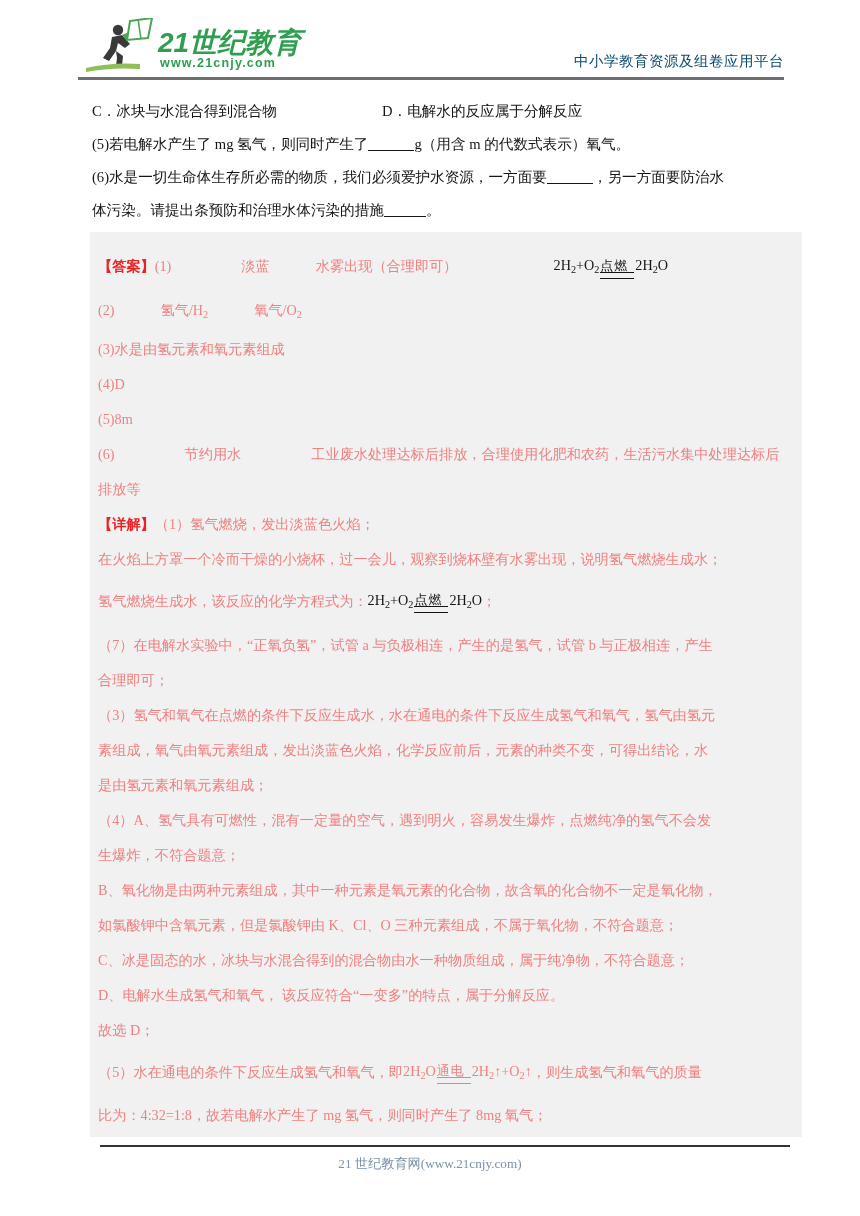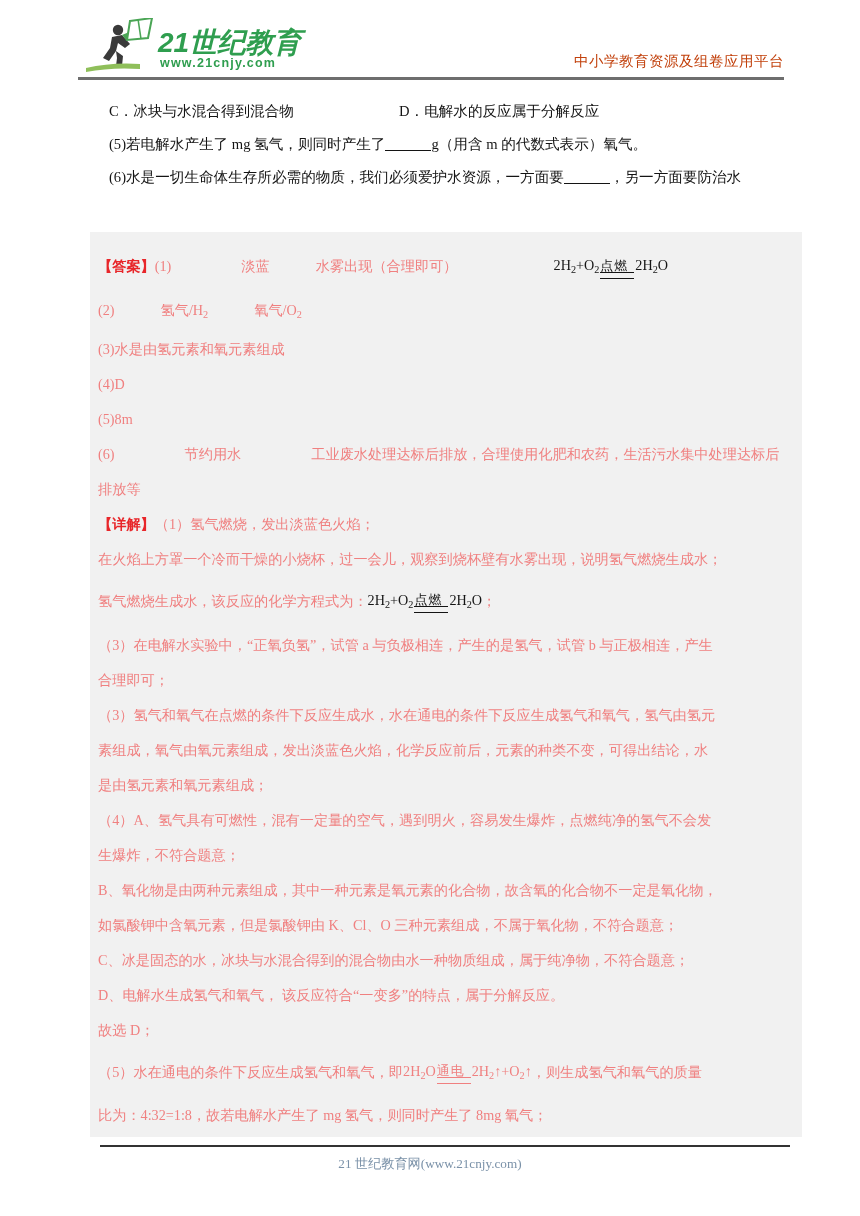"中小学教育资源及组卷应用平台" .header-tagline { color: #c2410c -> #0c4a6e }
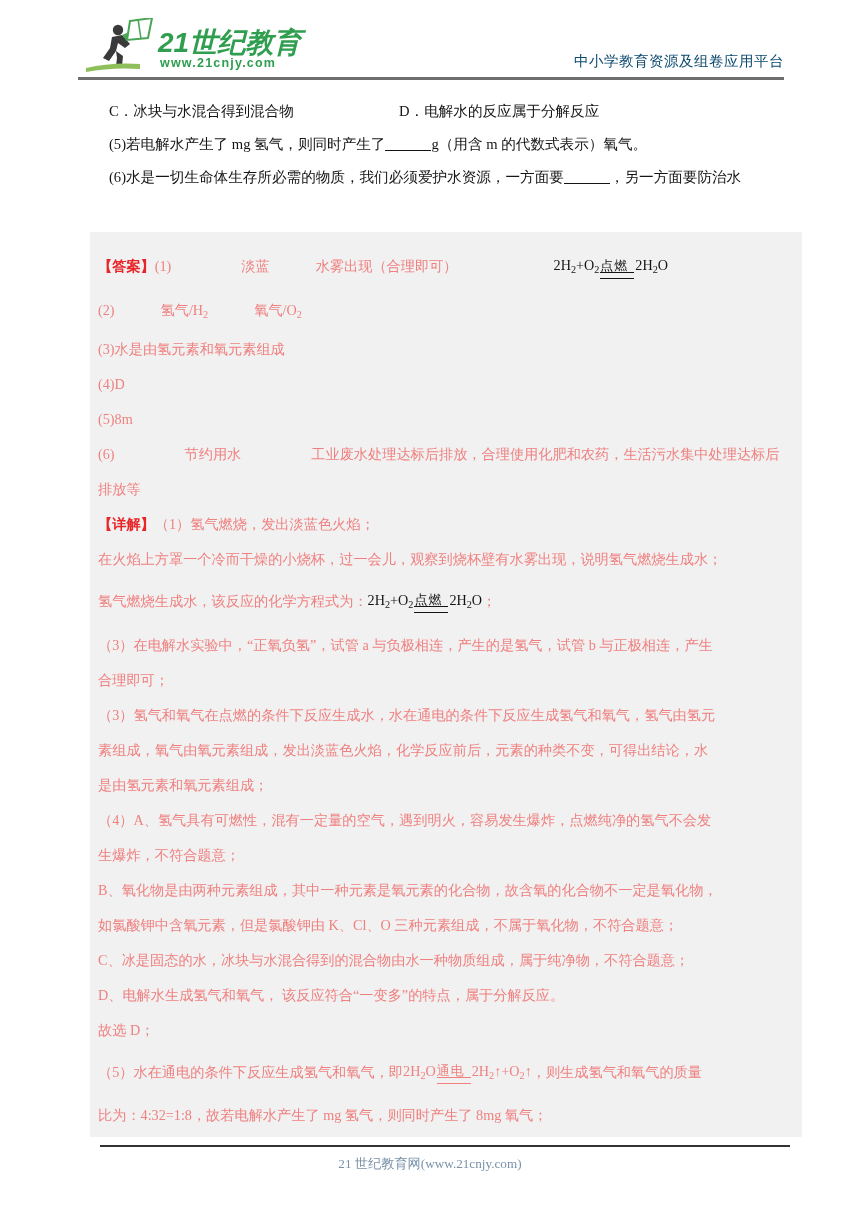"C．冰块与水混合得到混合物 D．电解水的反应属于分解反应" .q-line { margin-left: 17px -> none }
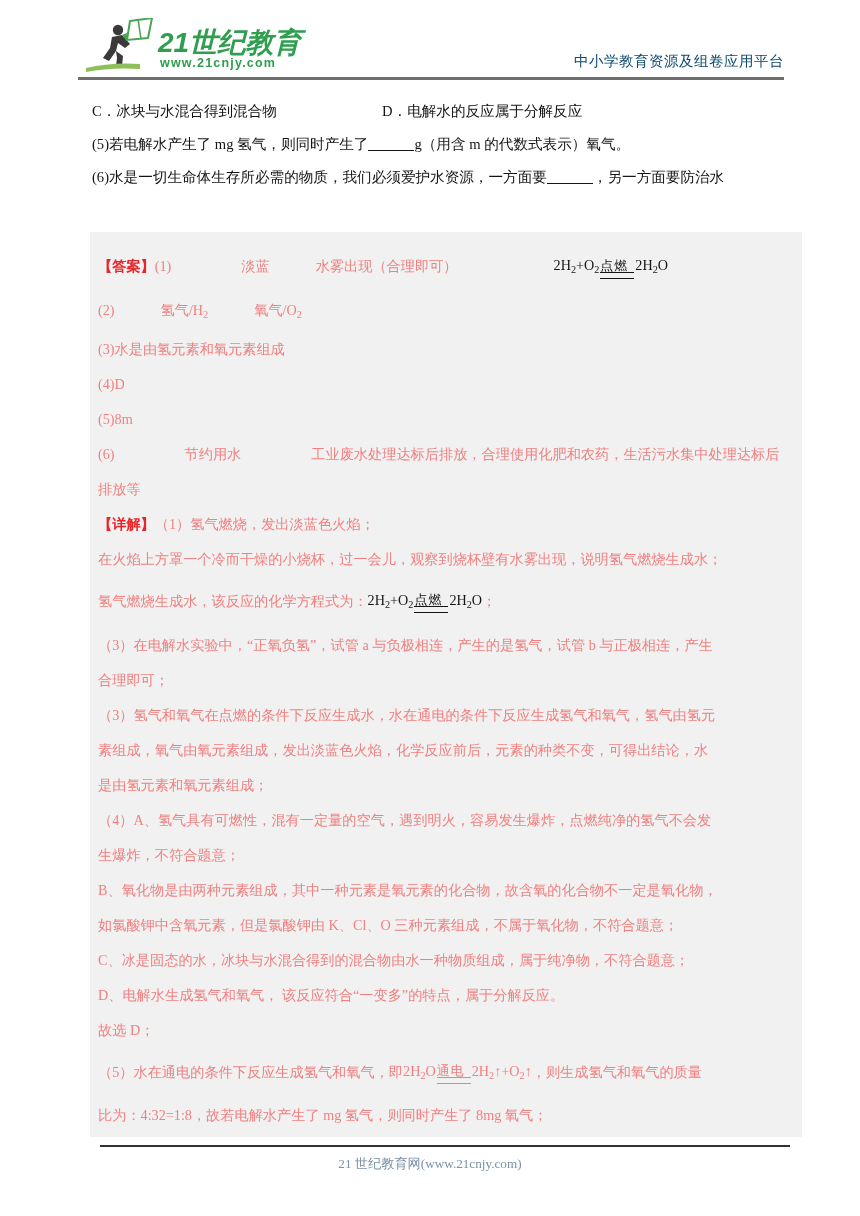"体污染。请提出条预防和治理水体污染的措施 。" div.q-line { html: none -> <div> <span>体污染。请提出条预防和治理水体污染的措施</span><span></span><span>。</span> </div> }
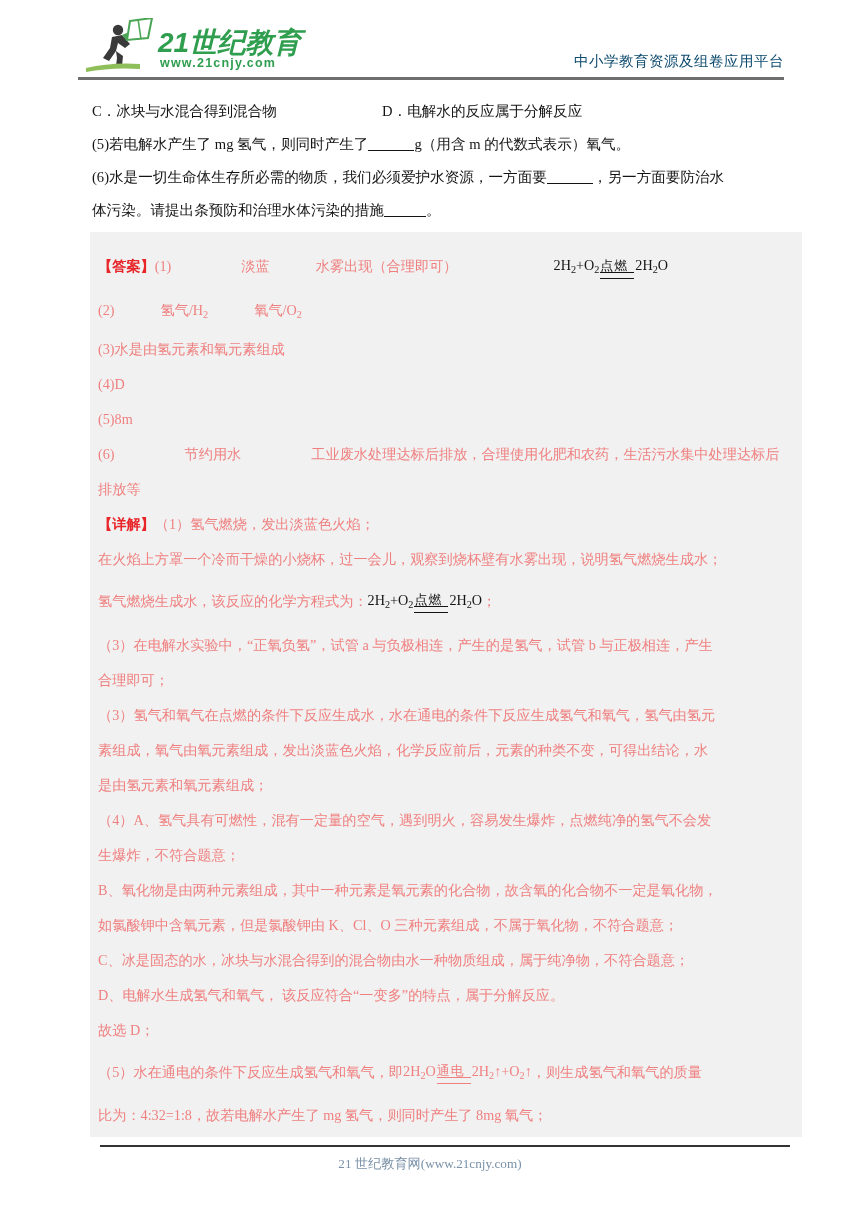"（3）在电解水实验中，“正氧负氢”，试管 a 与负极相连，产生的是氢气，试管 b" div.a-line { text: 3 -> 7 }
